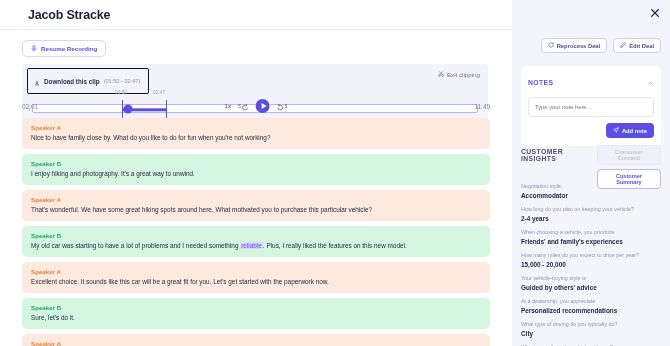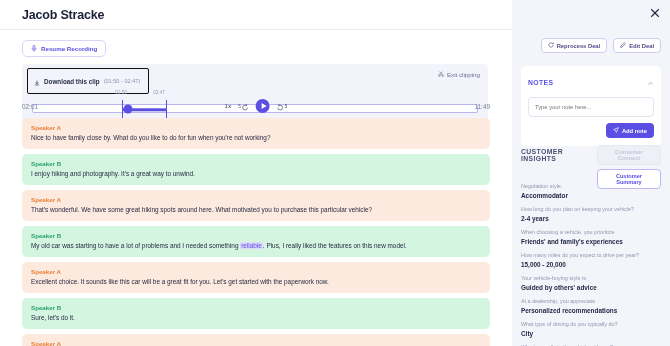"Jacob Stracke" .titlebar { padding-left: 22px -> 28px }
